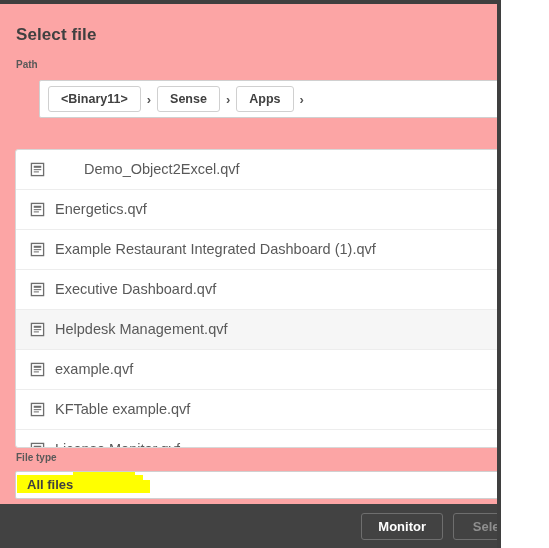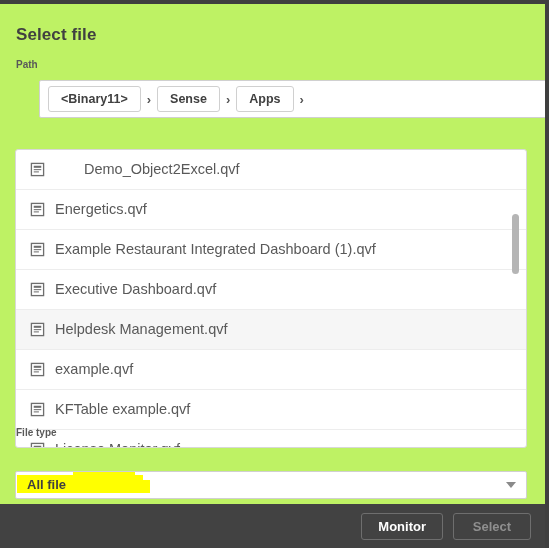"Select file" #dialog { background: #bef264 -> #fca5a5; width: 549px -> 501px }
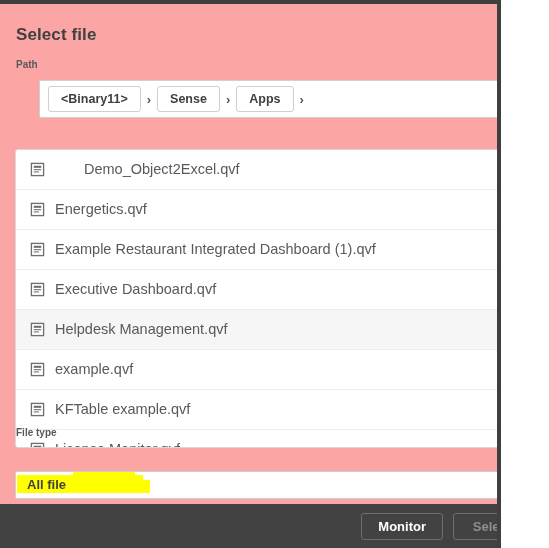"File type" .label-filetype { top: 423px -> 448px }
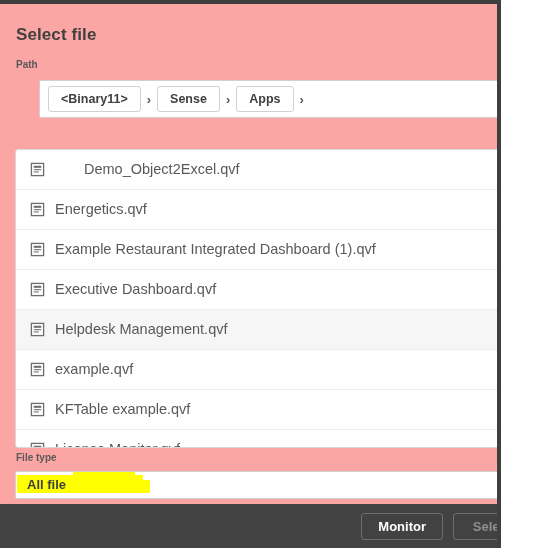"All file" div.select-value { text: file -> files }
